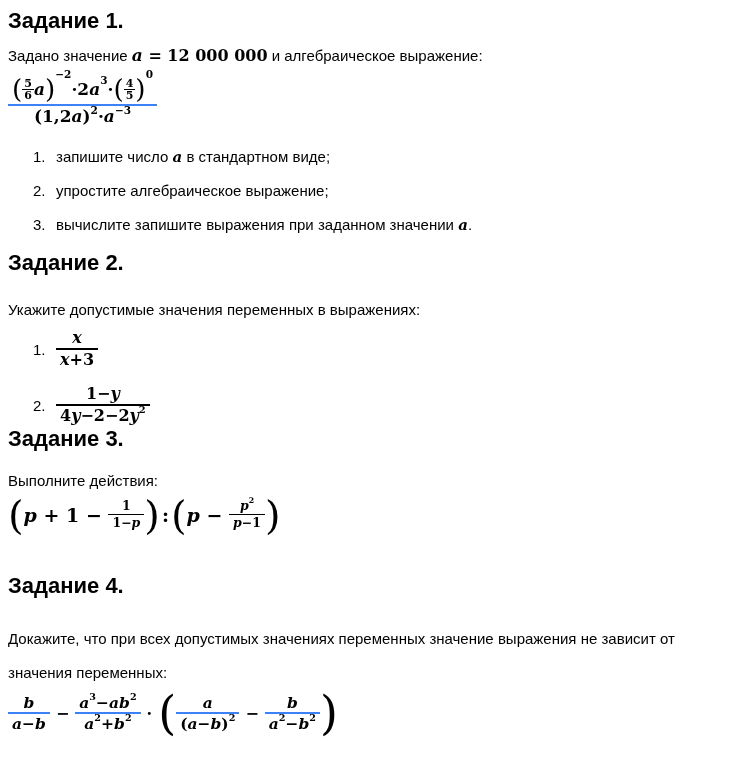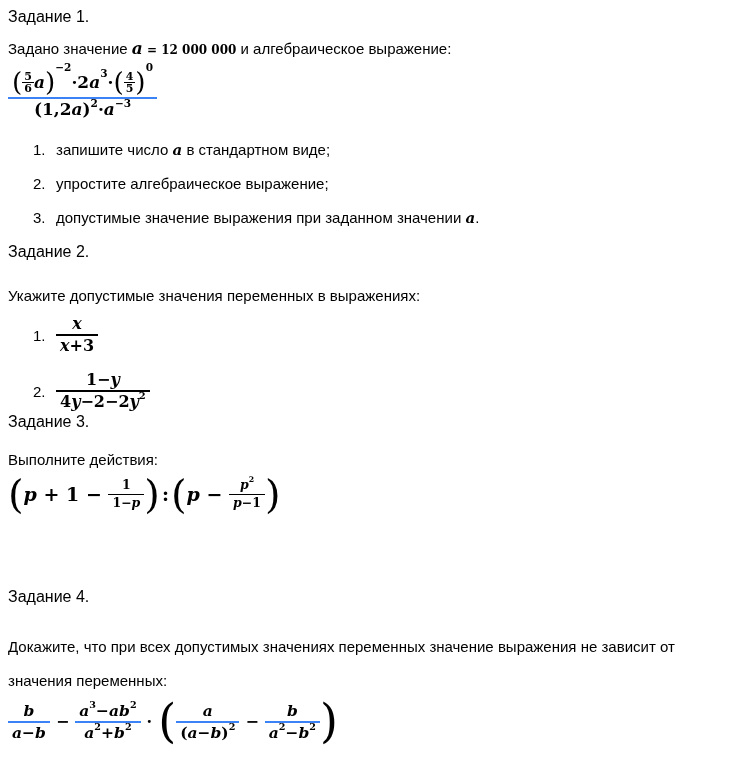"Задание 1." .task-heading { font-size: 16px -> 22px; font-weight: normal -> bold }
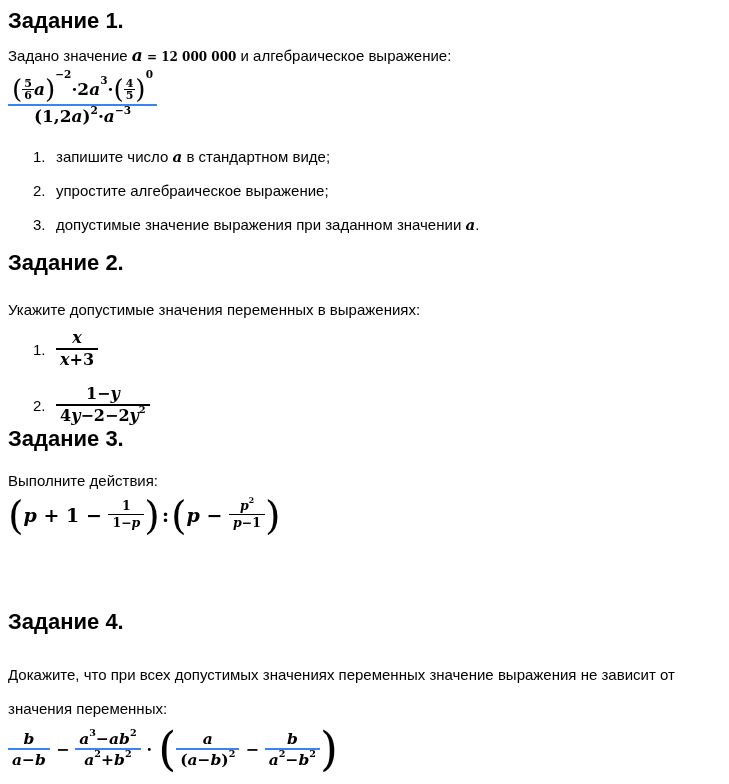"= 12 000 000" span.mn { font-size: 12px -> 16px }
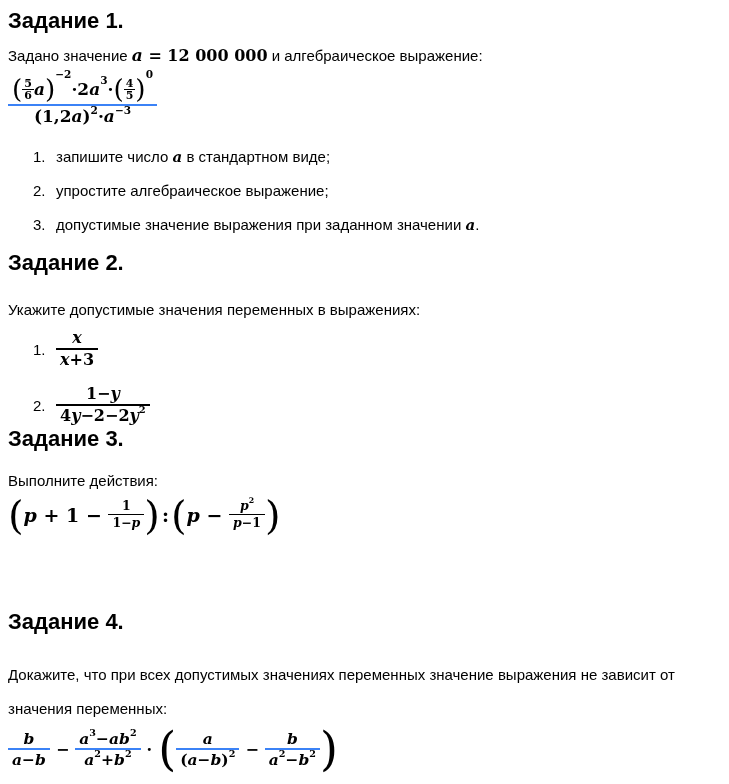"допустимые значение выражения при" span { text: допустимые значение -> вычислите запишите }
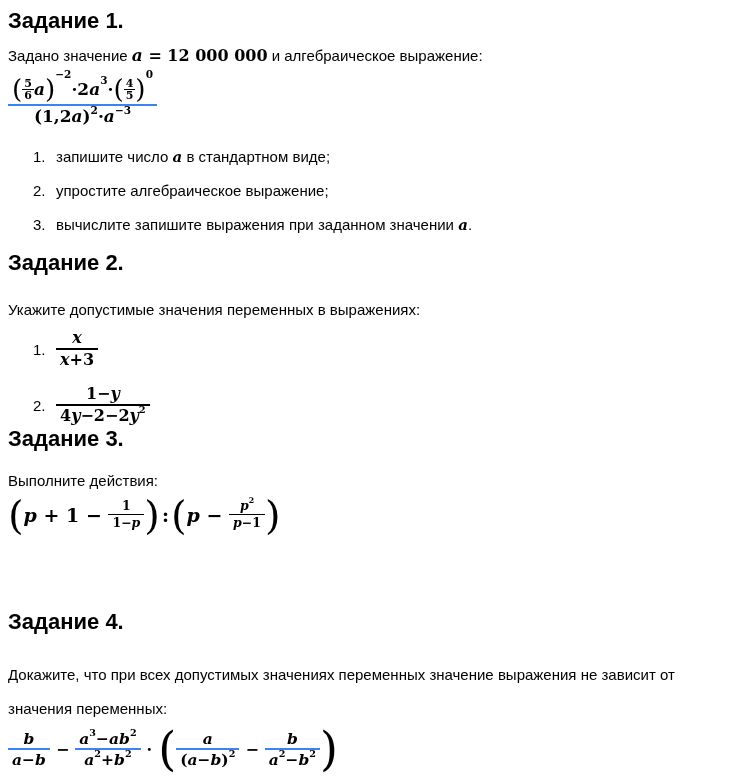"Задание 4." div.task-heading { margin-top: 76px -> 40px }
